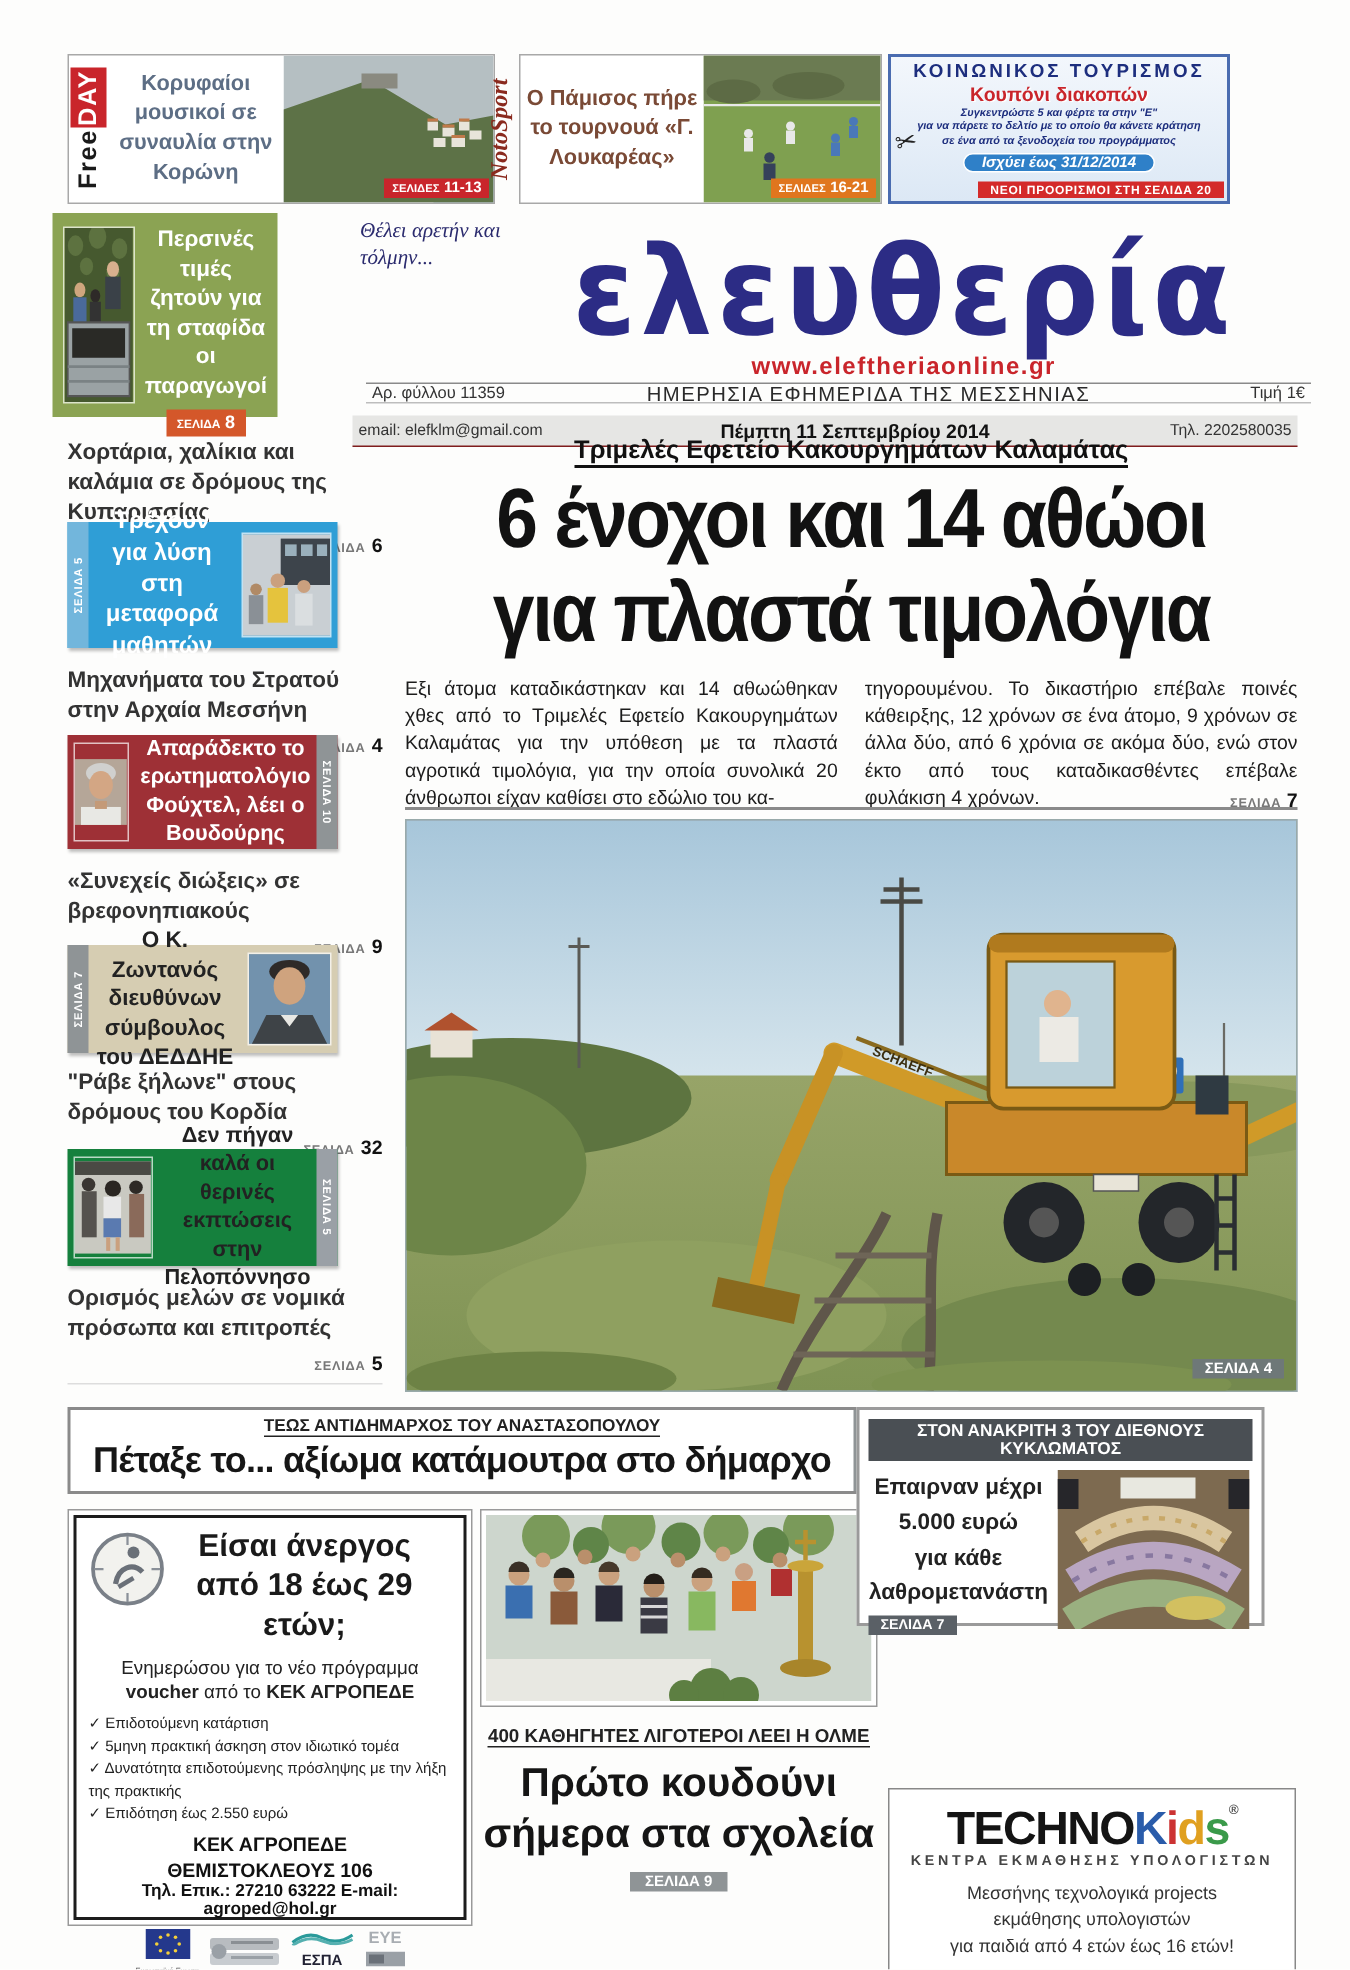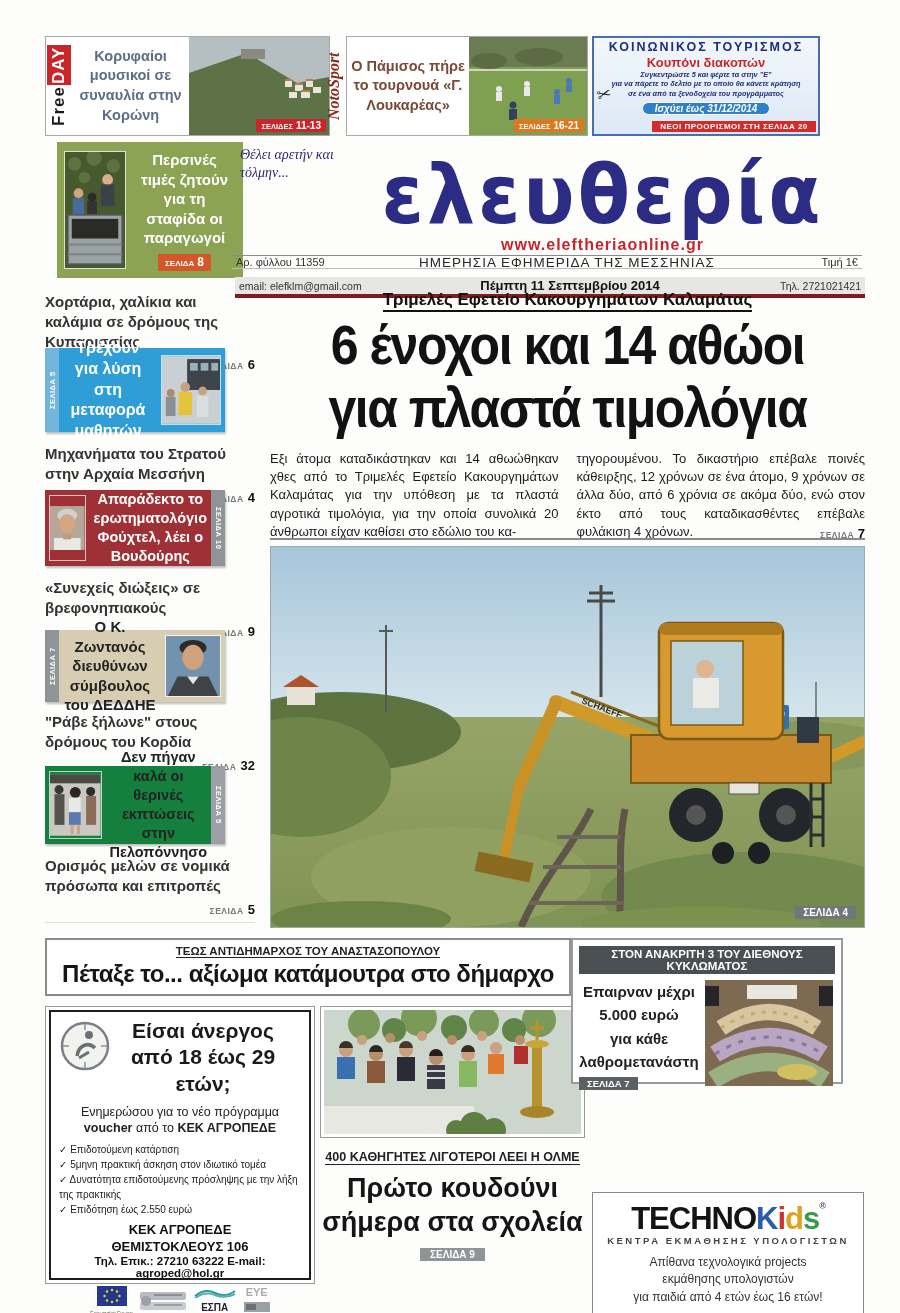"Περσινές τιμές ζητούν για τη" div.abs { left: 57px -> 35px; width: 186px -> 150px }
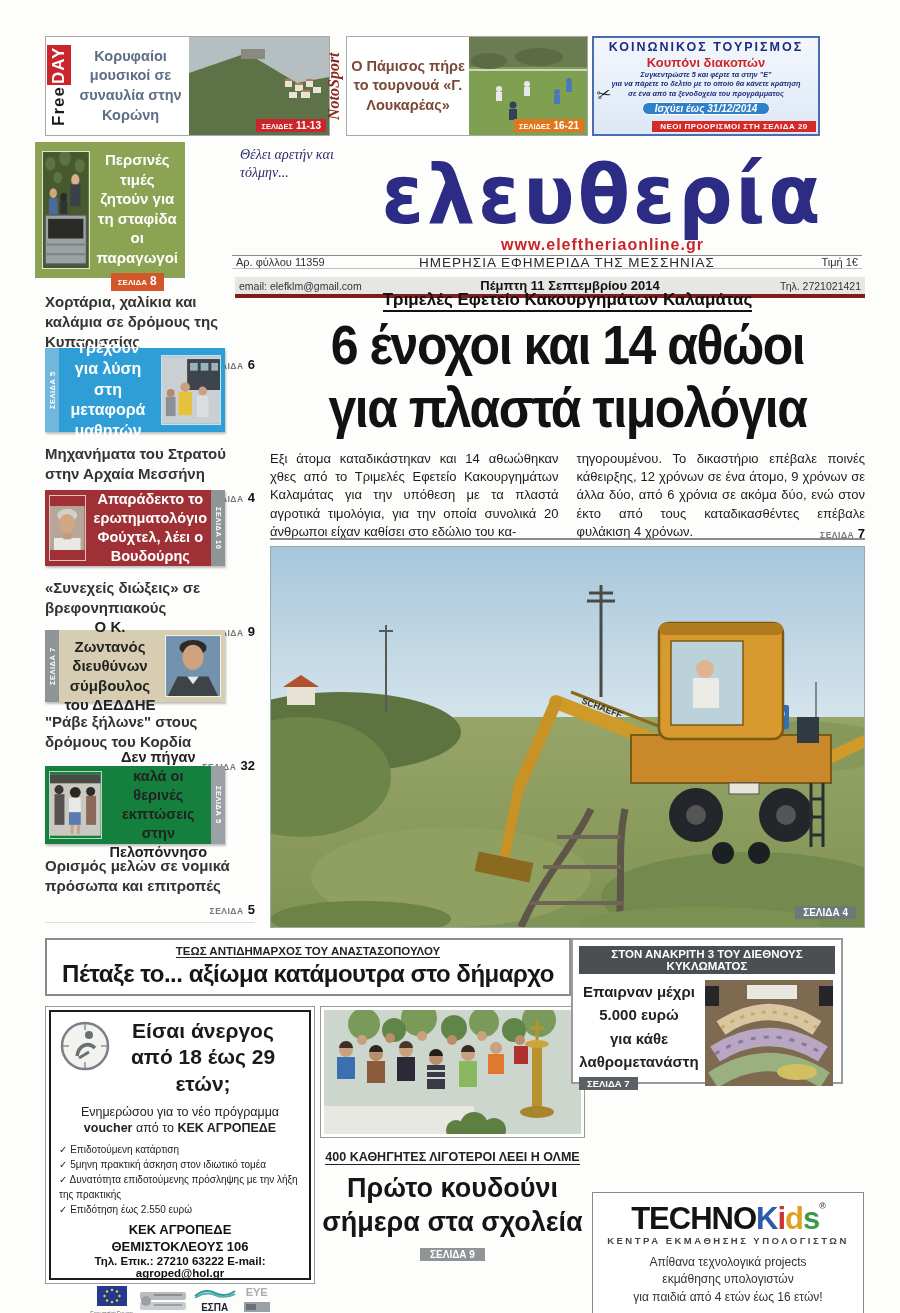"Αρ. φύλλου 11359" div.abs { left: 232px -> 244px }
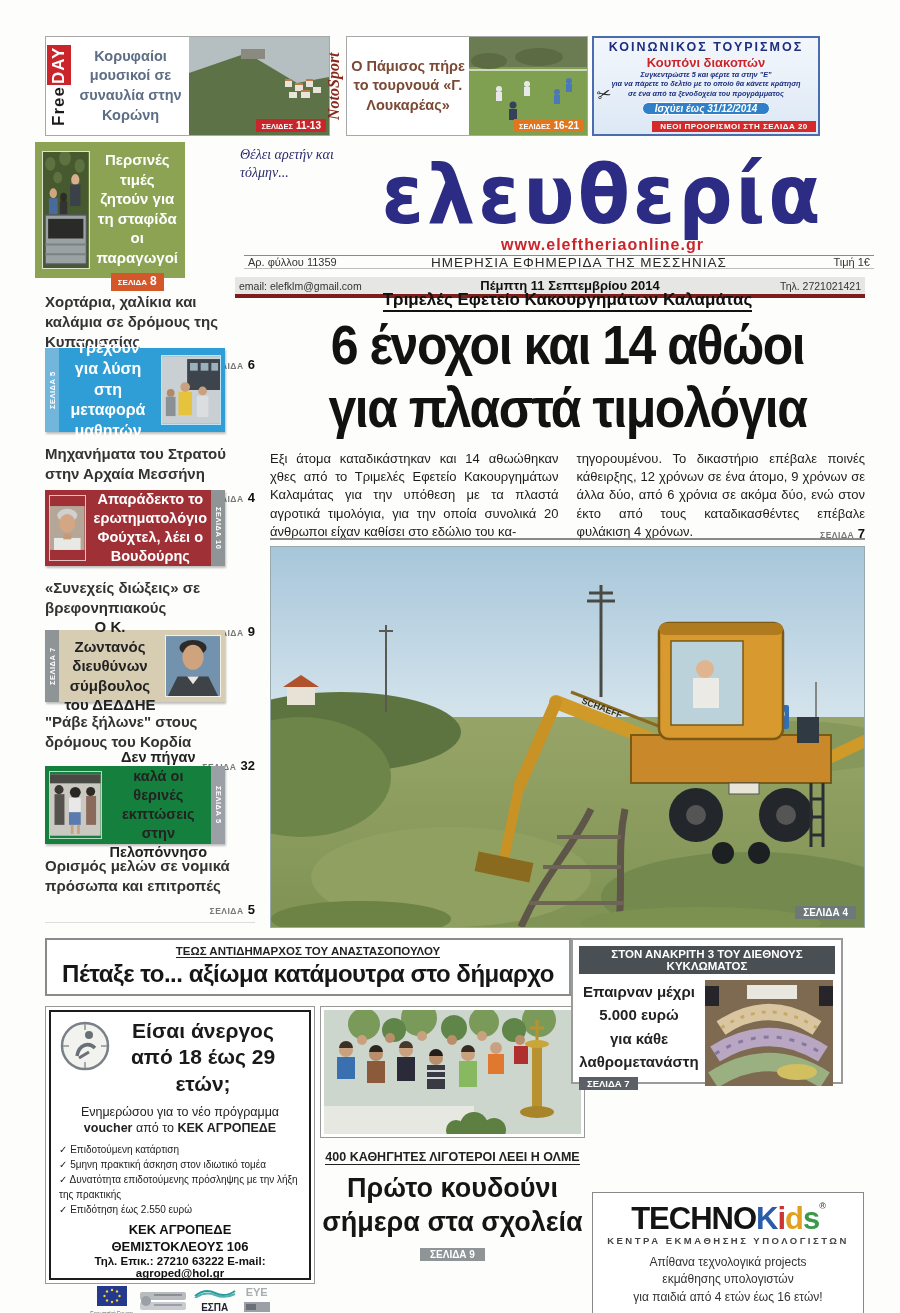"email: elefklm@gmail.com" .mastrow2 { border-bottom: 4px solid #7f1d1d -> 1px solid #7f1d1d }
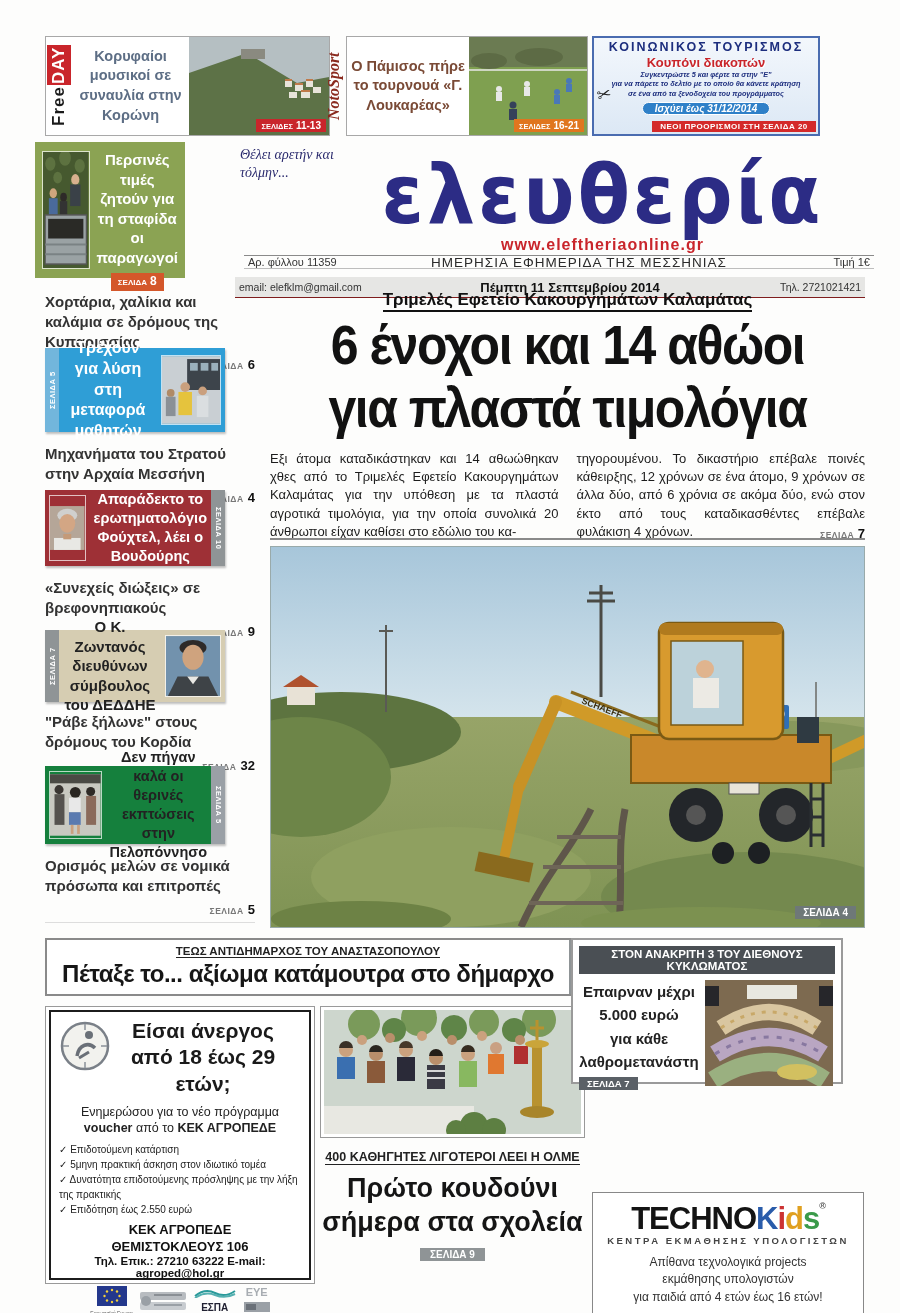"Τηλ. 2721021421" div.cell-r { text: 2721021421 -> 2202580035 }
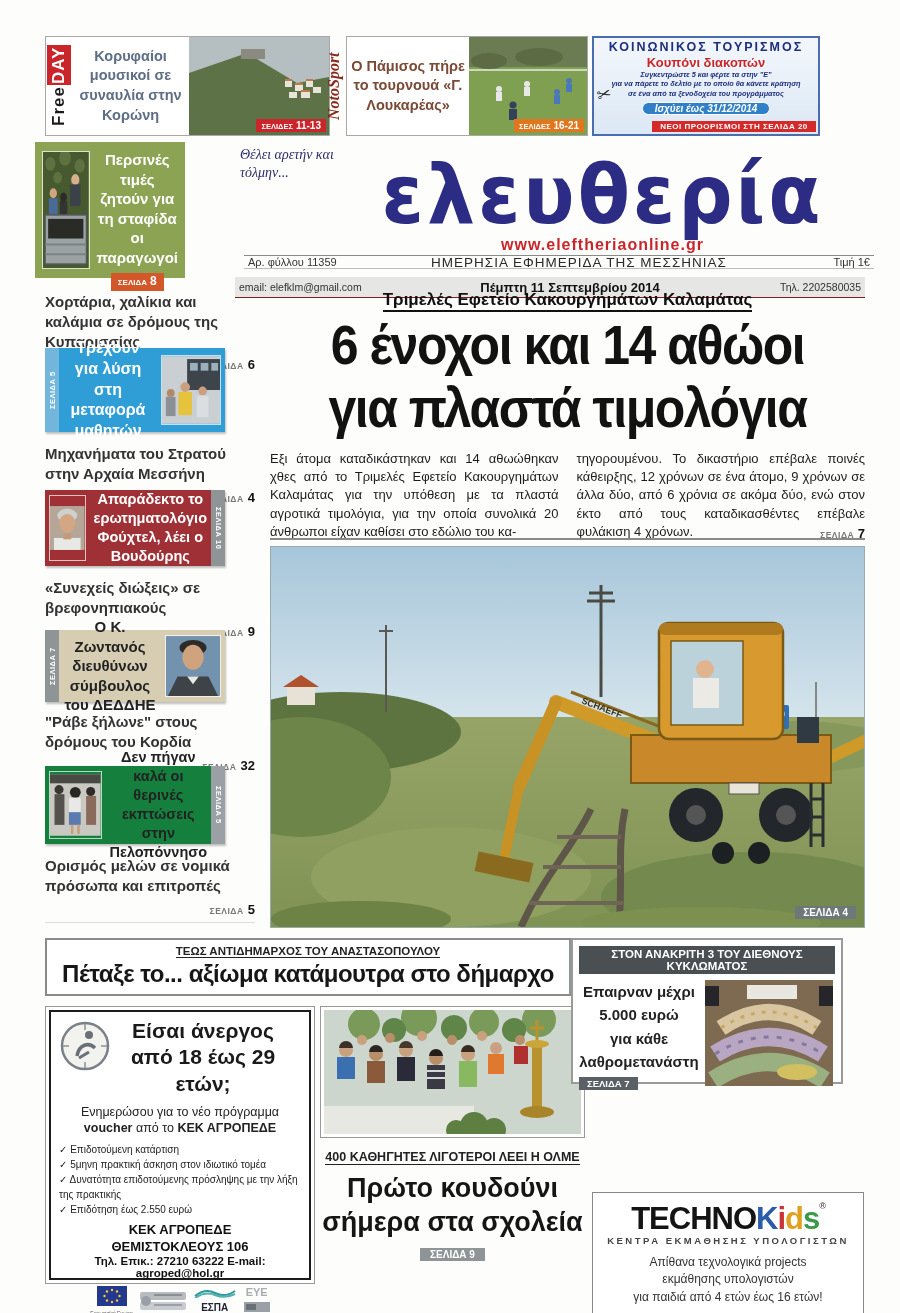"Απίθανα τεχνολογικά projects" div.tk-line { text: Απίθανα -> Μεσσήνης }
